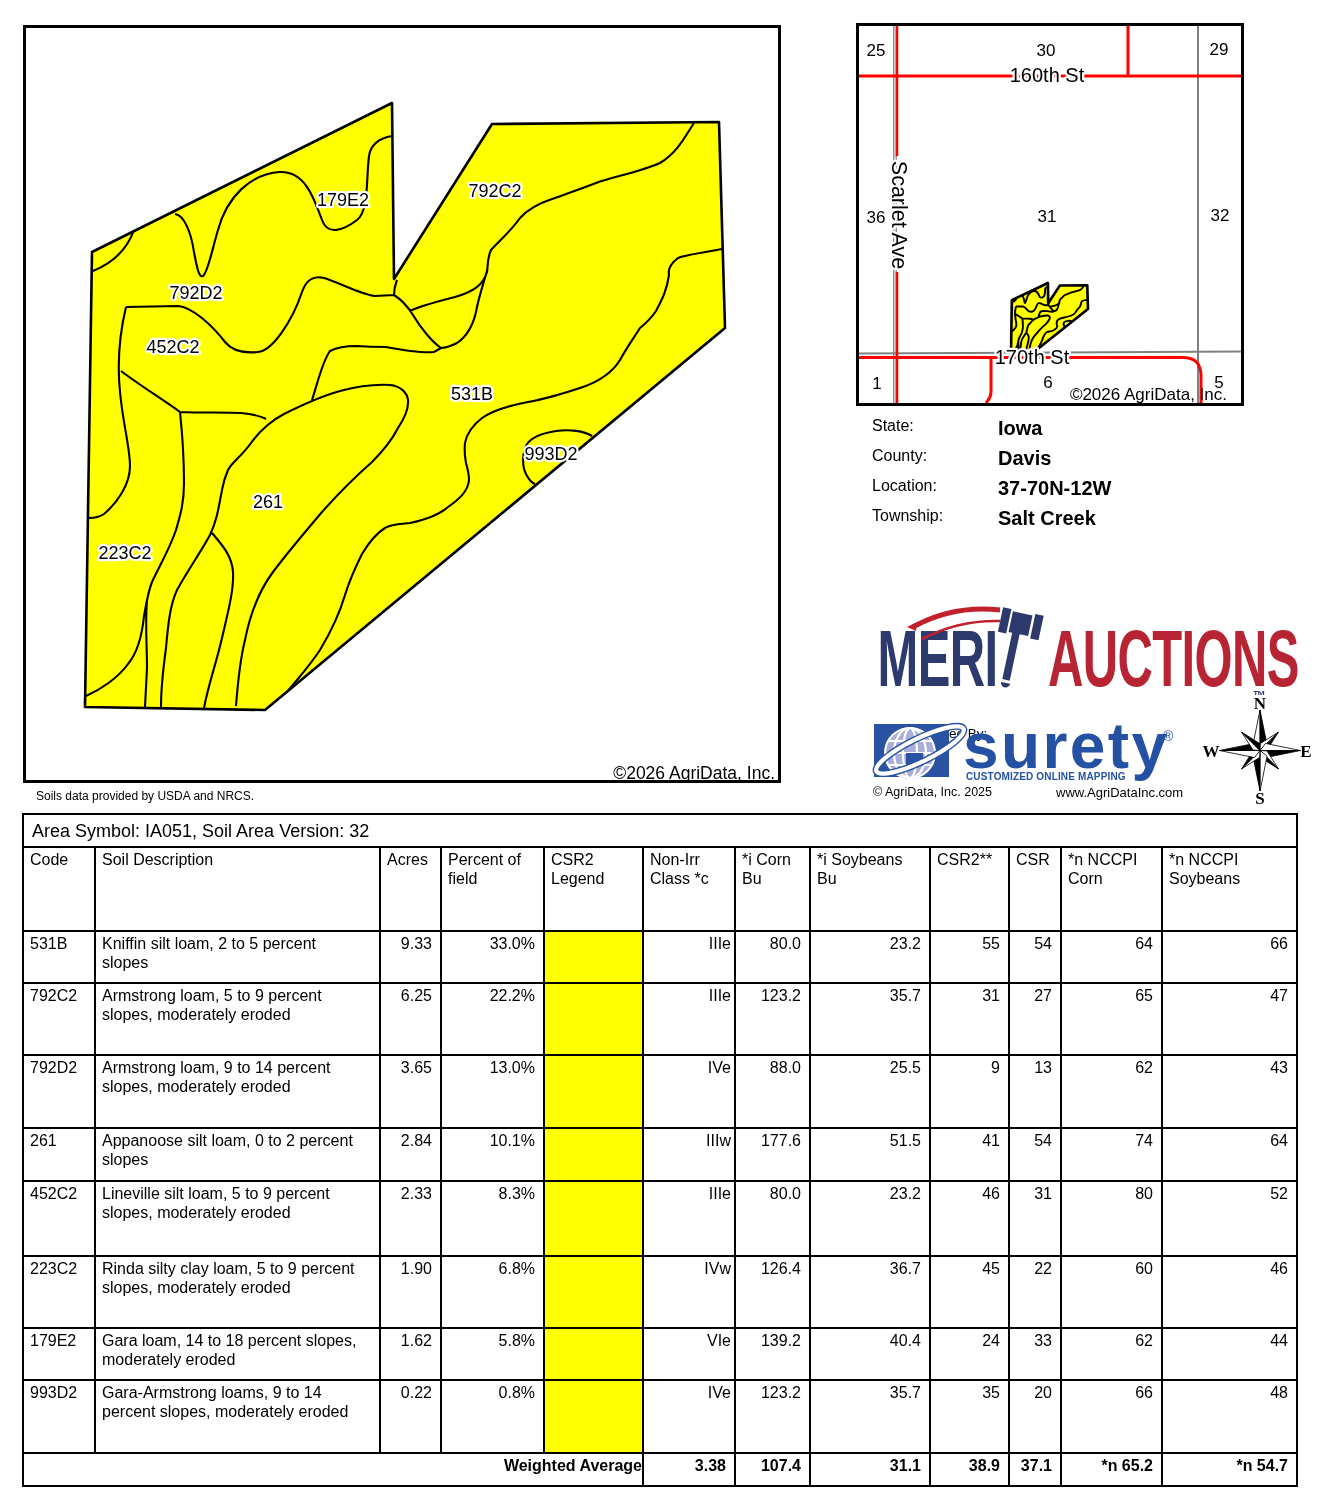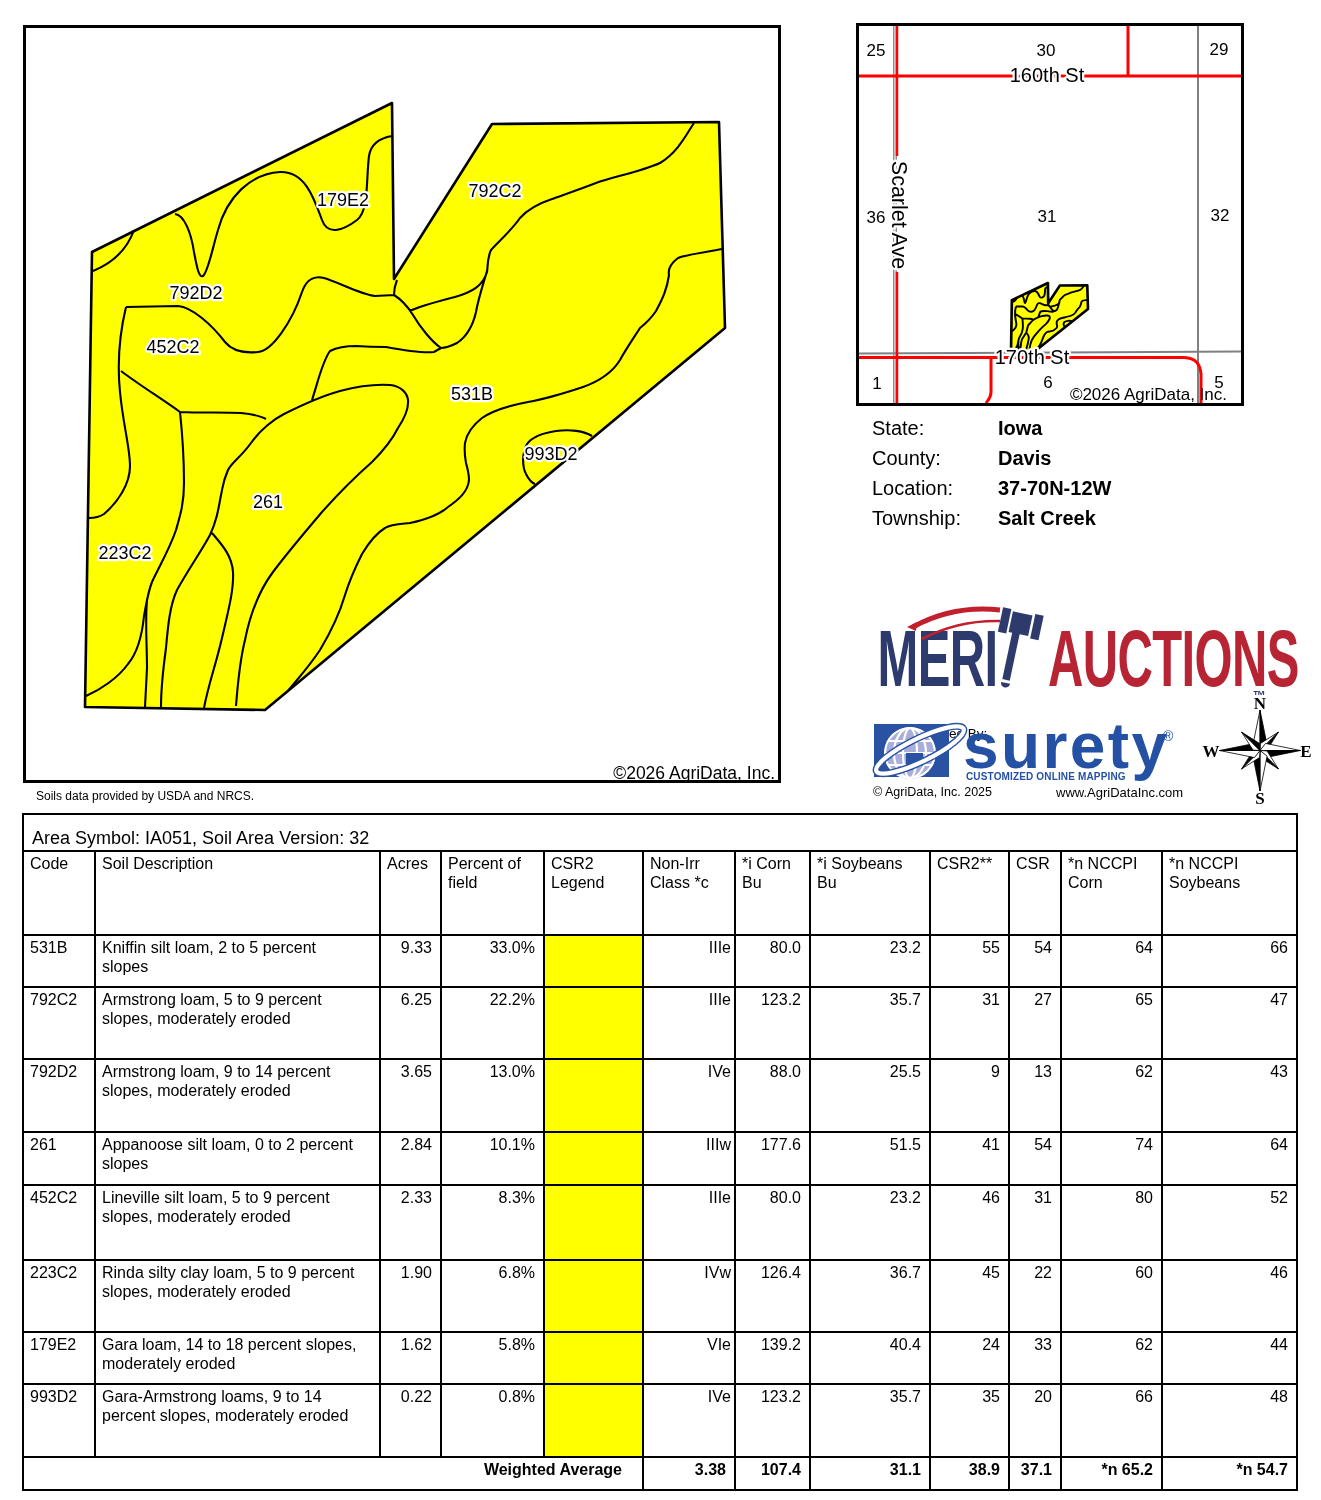"State:" .lbl { font-size: 20px -> 16px }
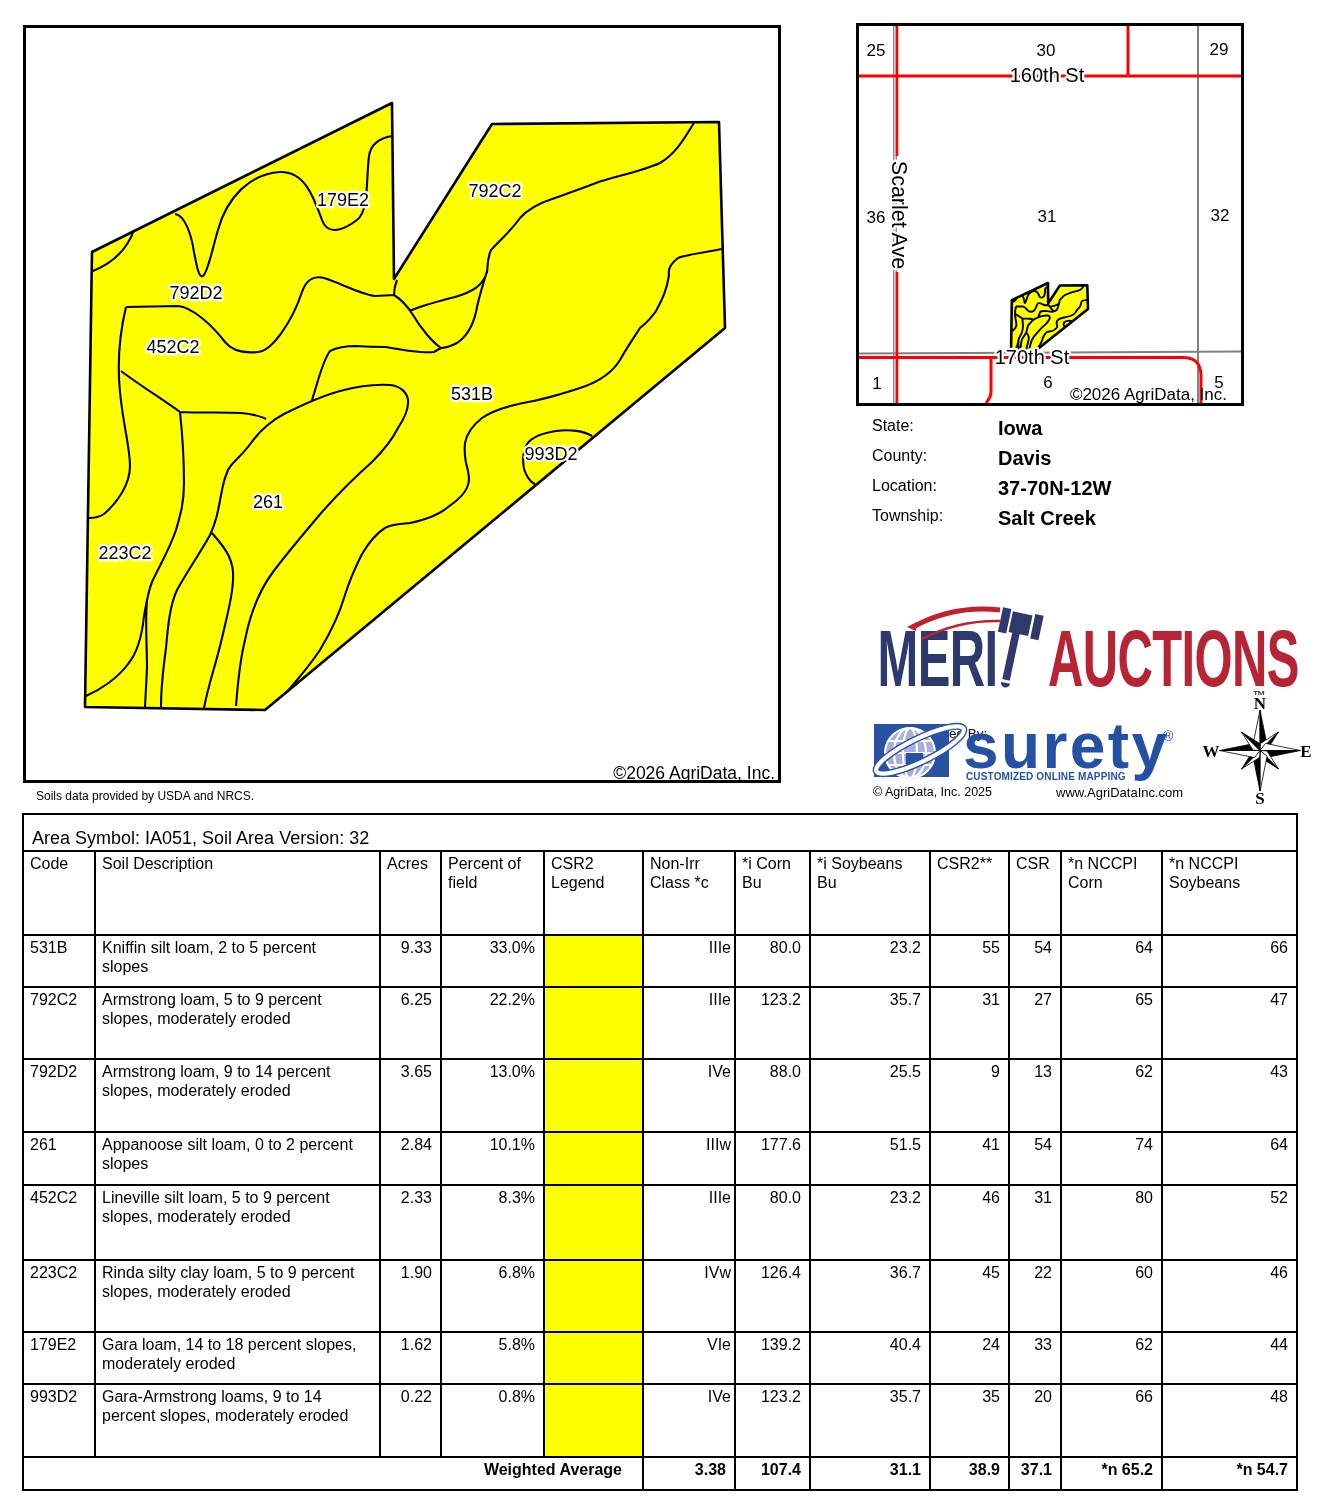"Area Symbol: IA051, Soil Area" td { padding: 14px 6px 2px 8px -> 7px 6px 2px 8px }
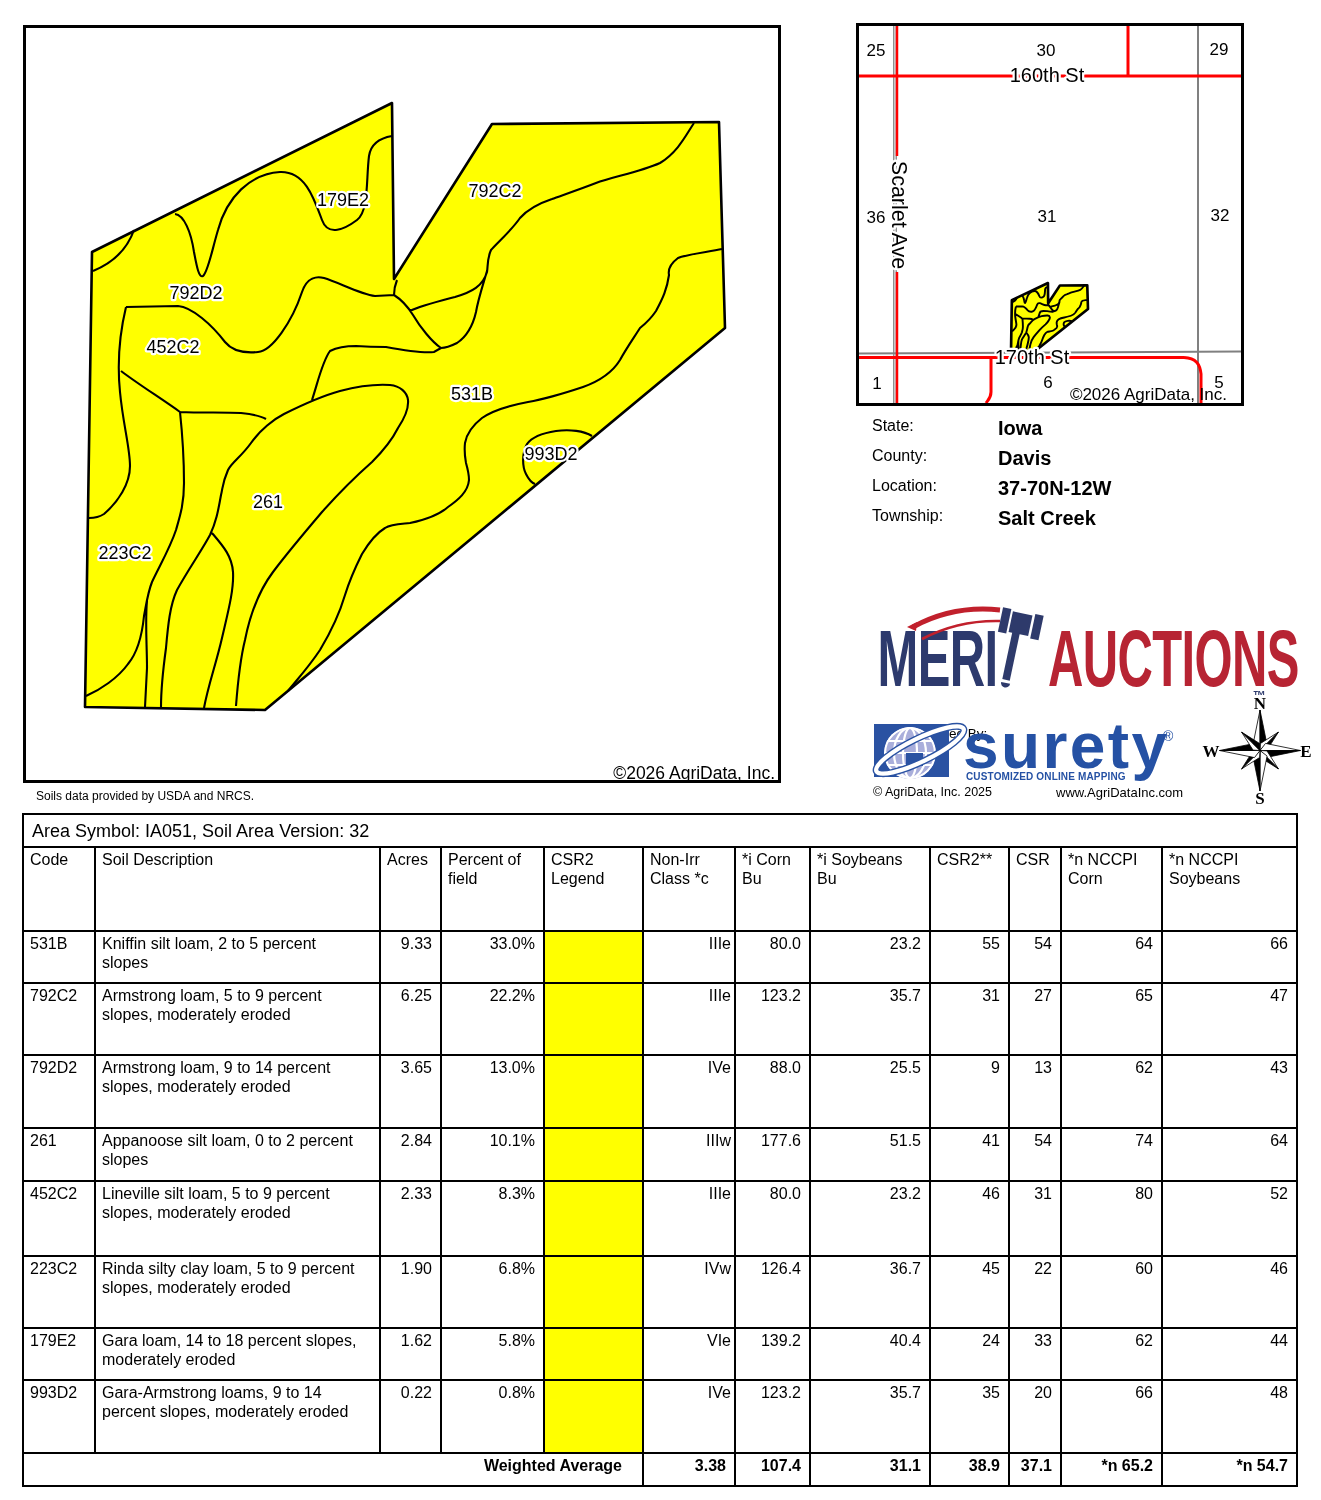"Weighted Average" td.num { padding-right: 20px -> 0 }
